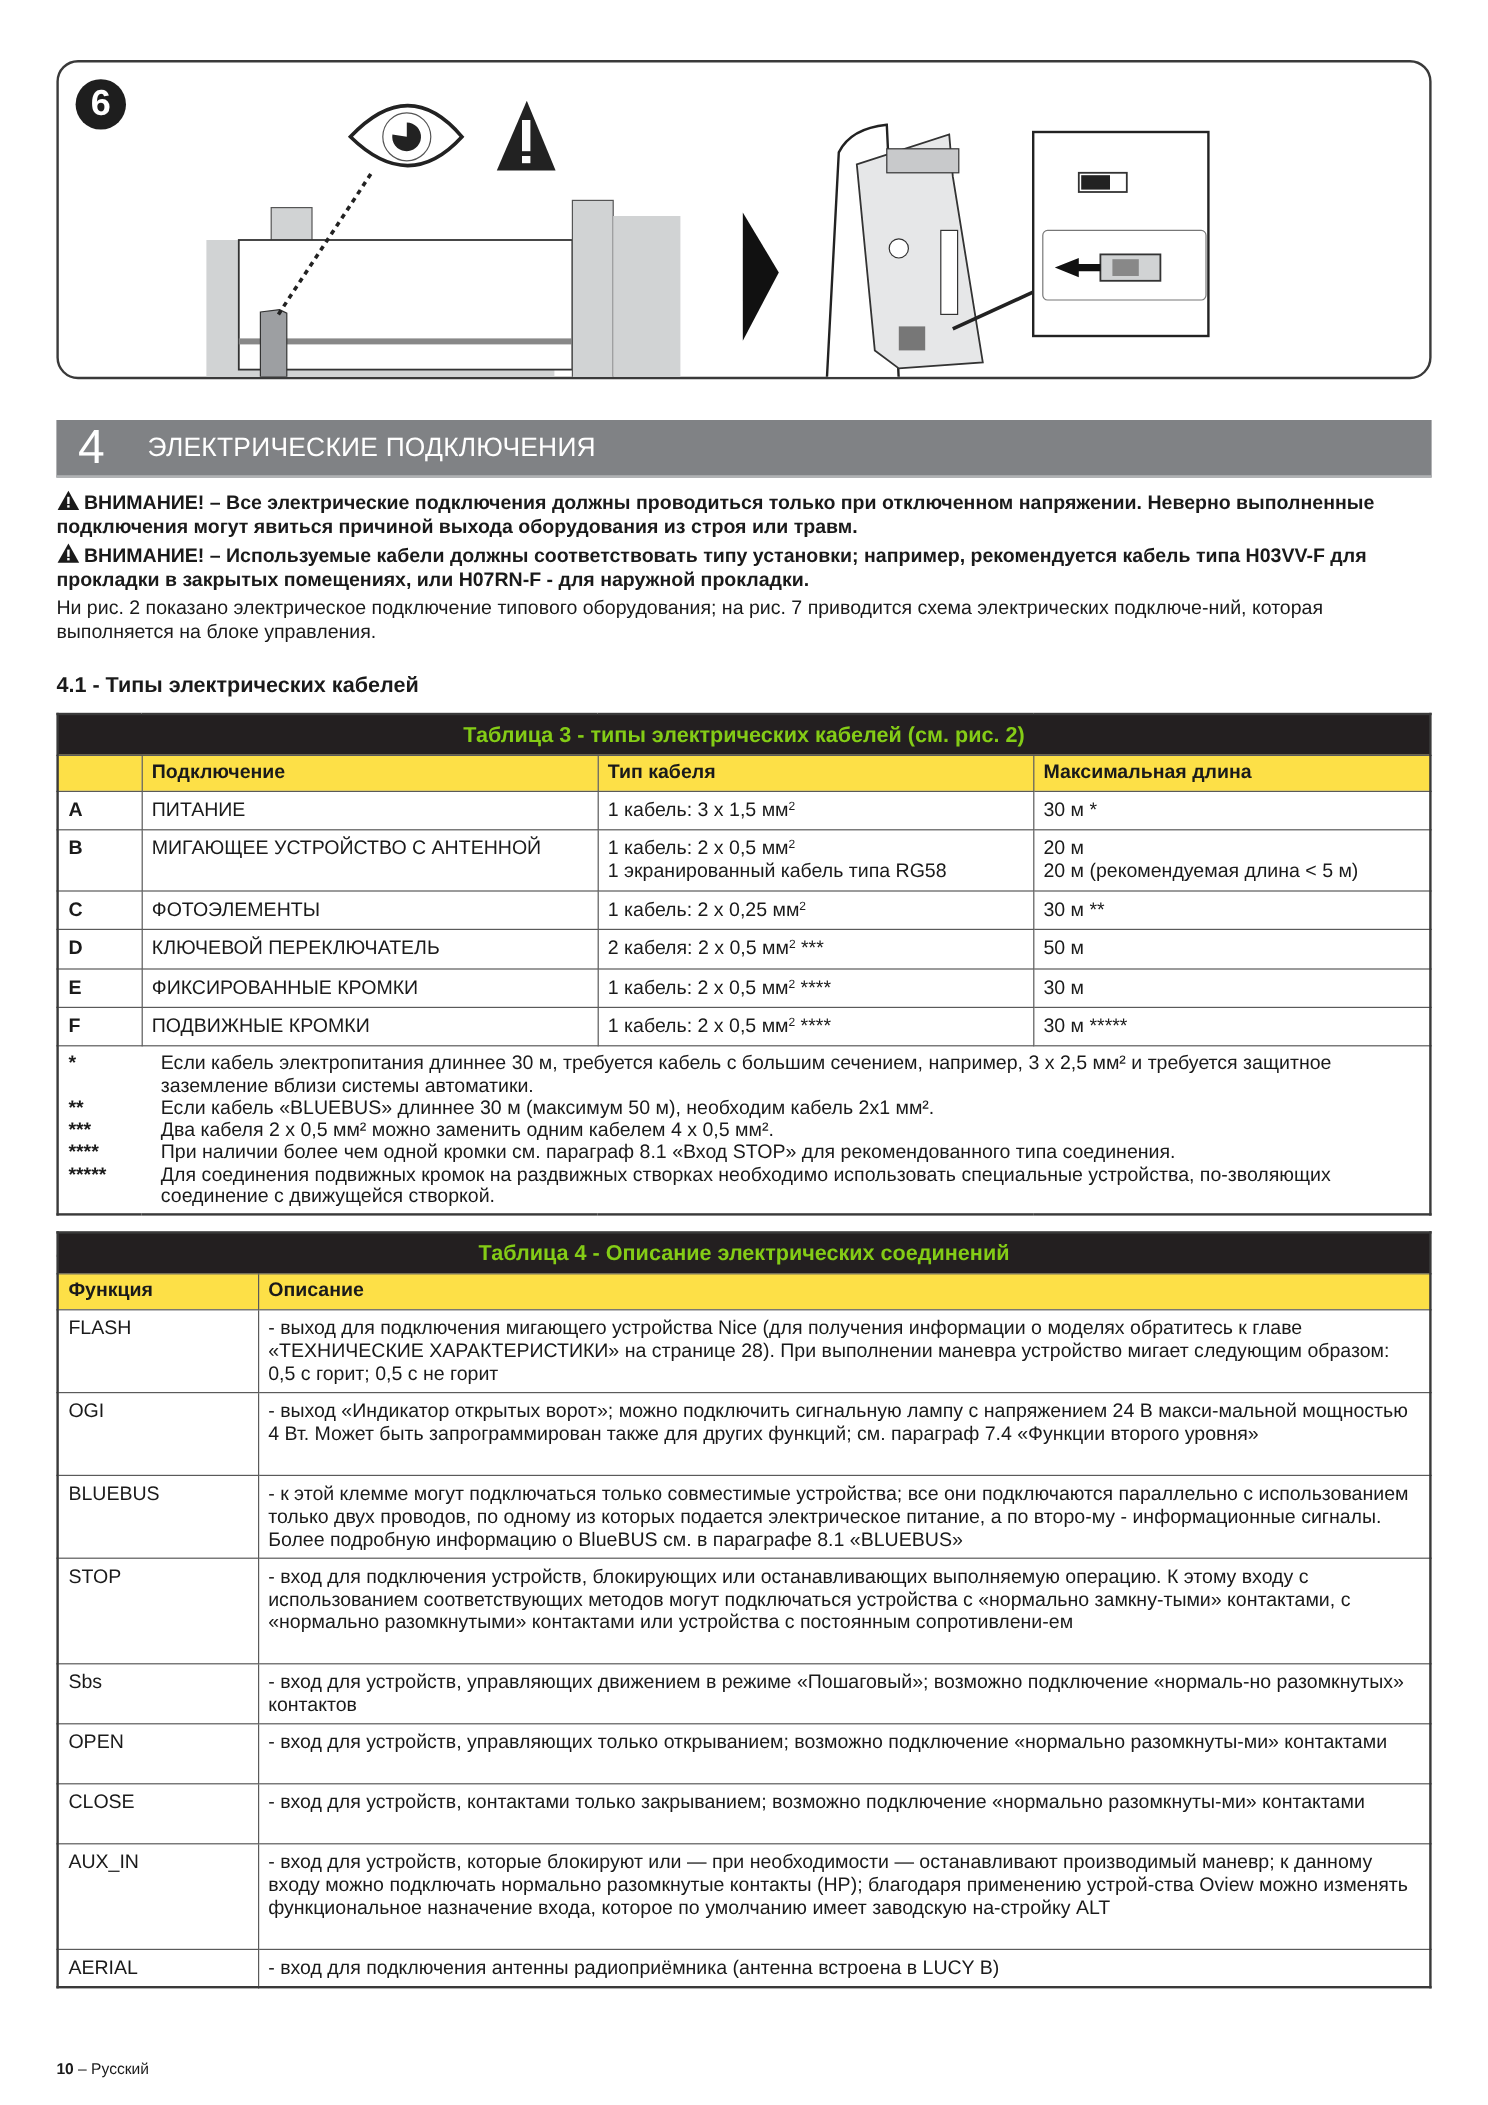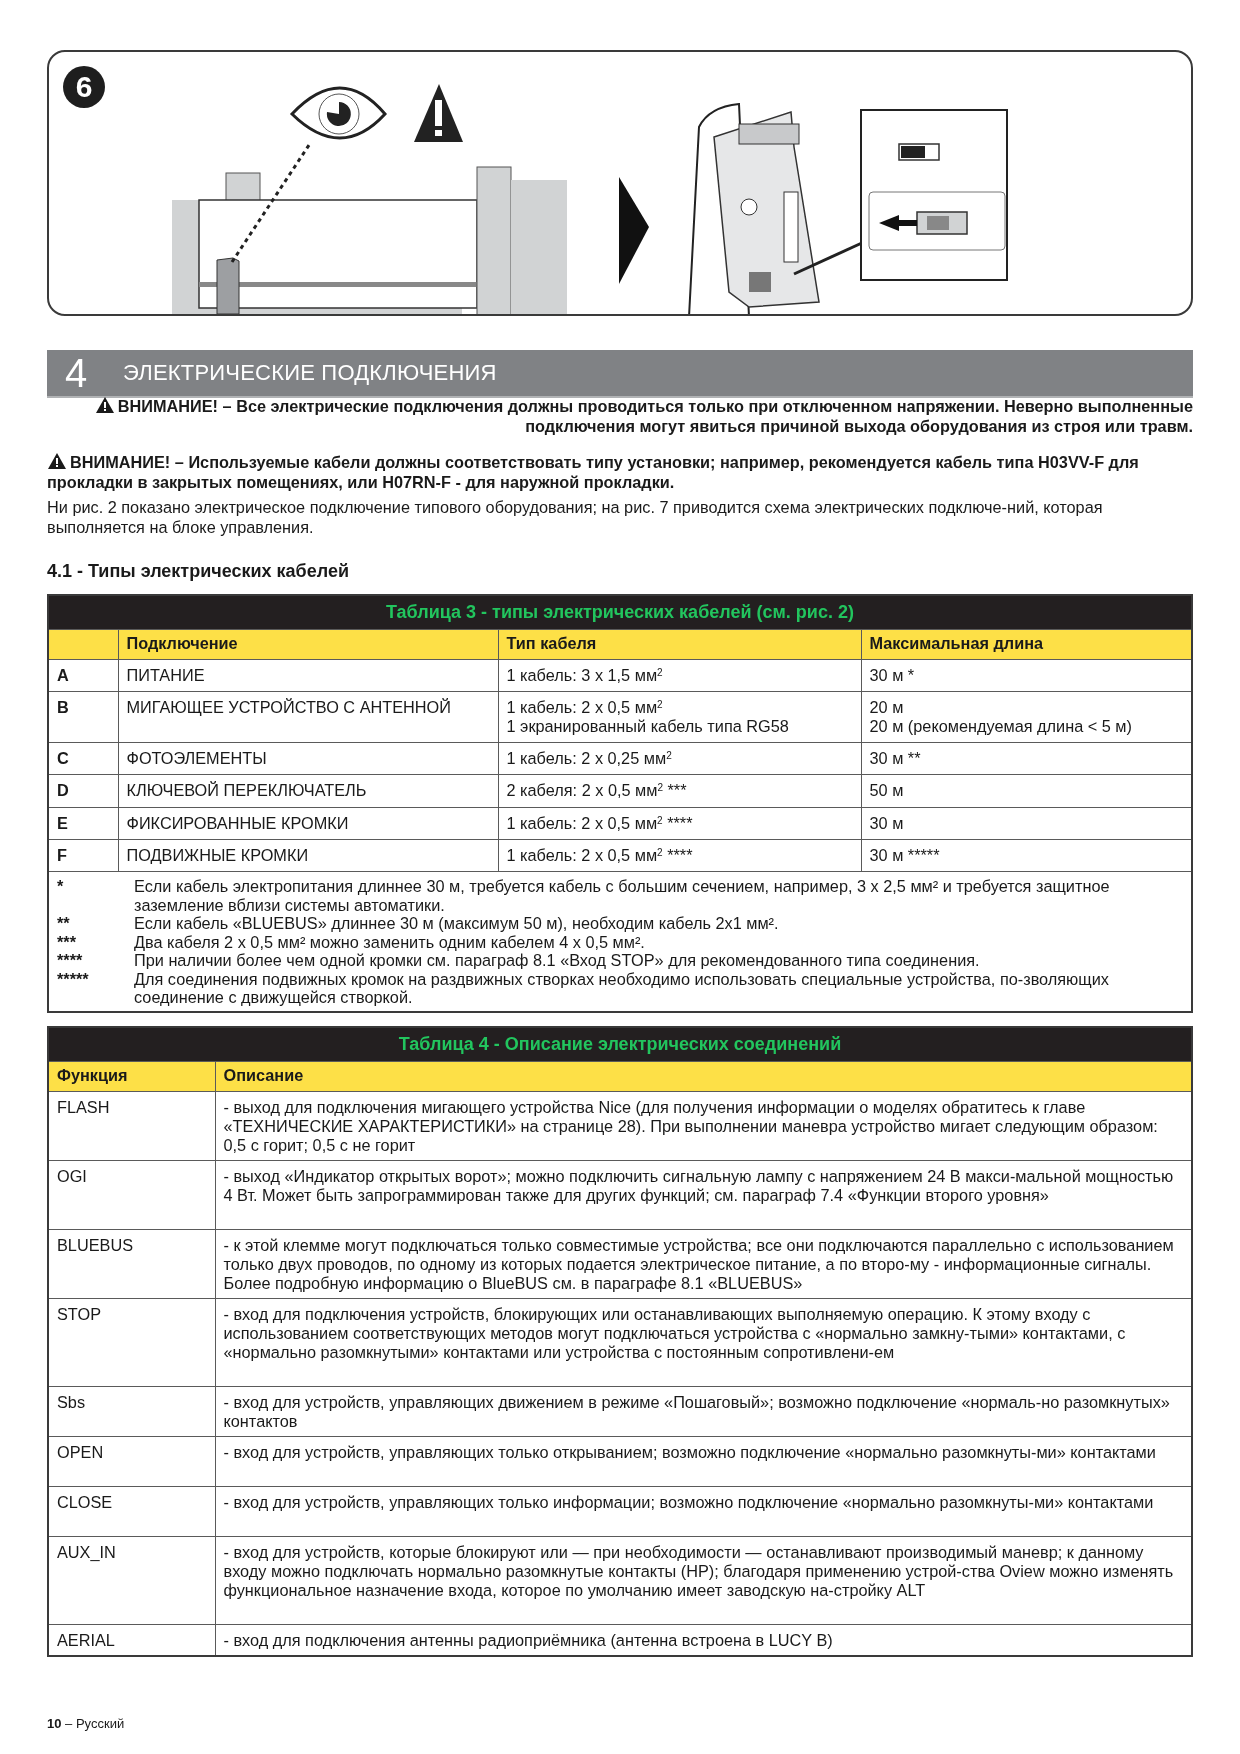"ВНИМАНИЕ! – Все электрические" div.warn { text-align: right -> none; top: 396px -> 408px }
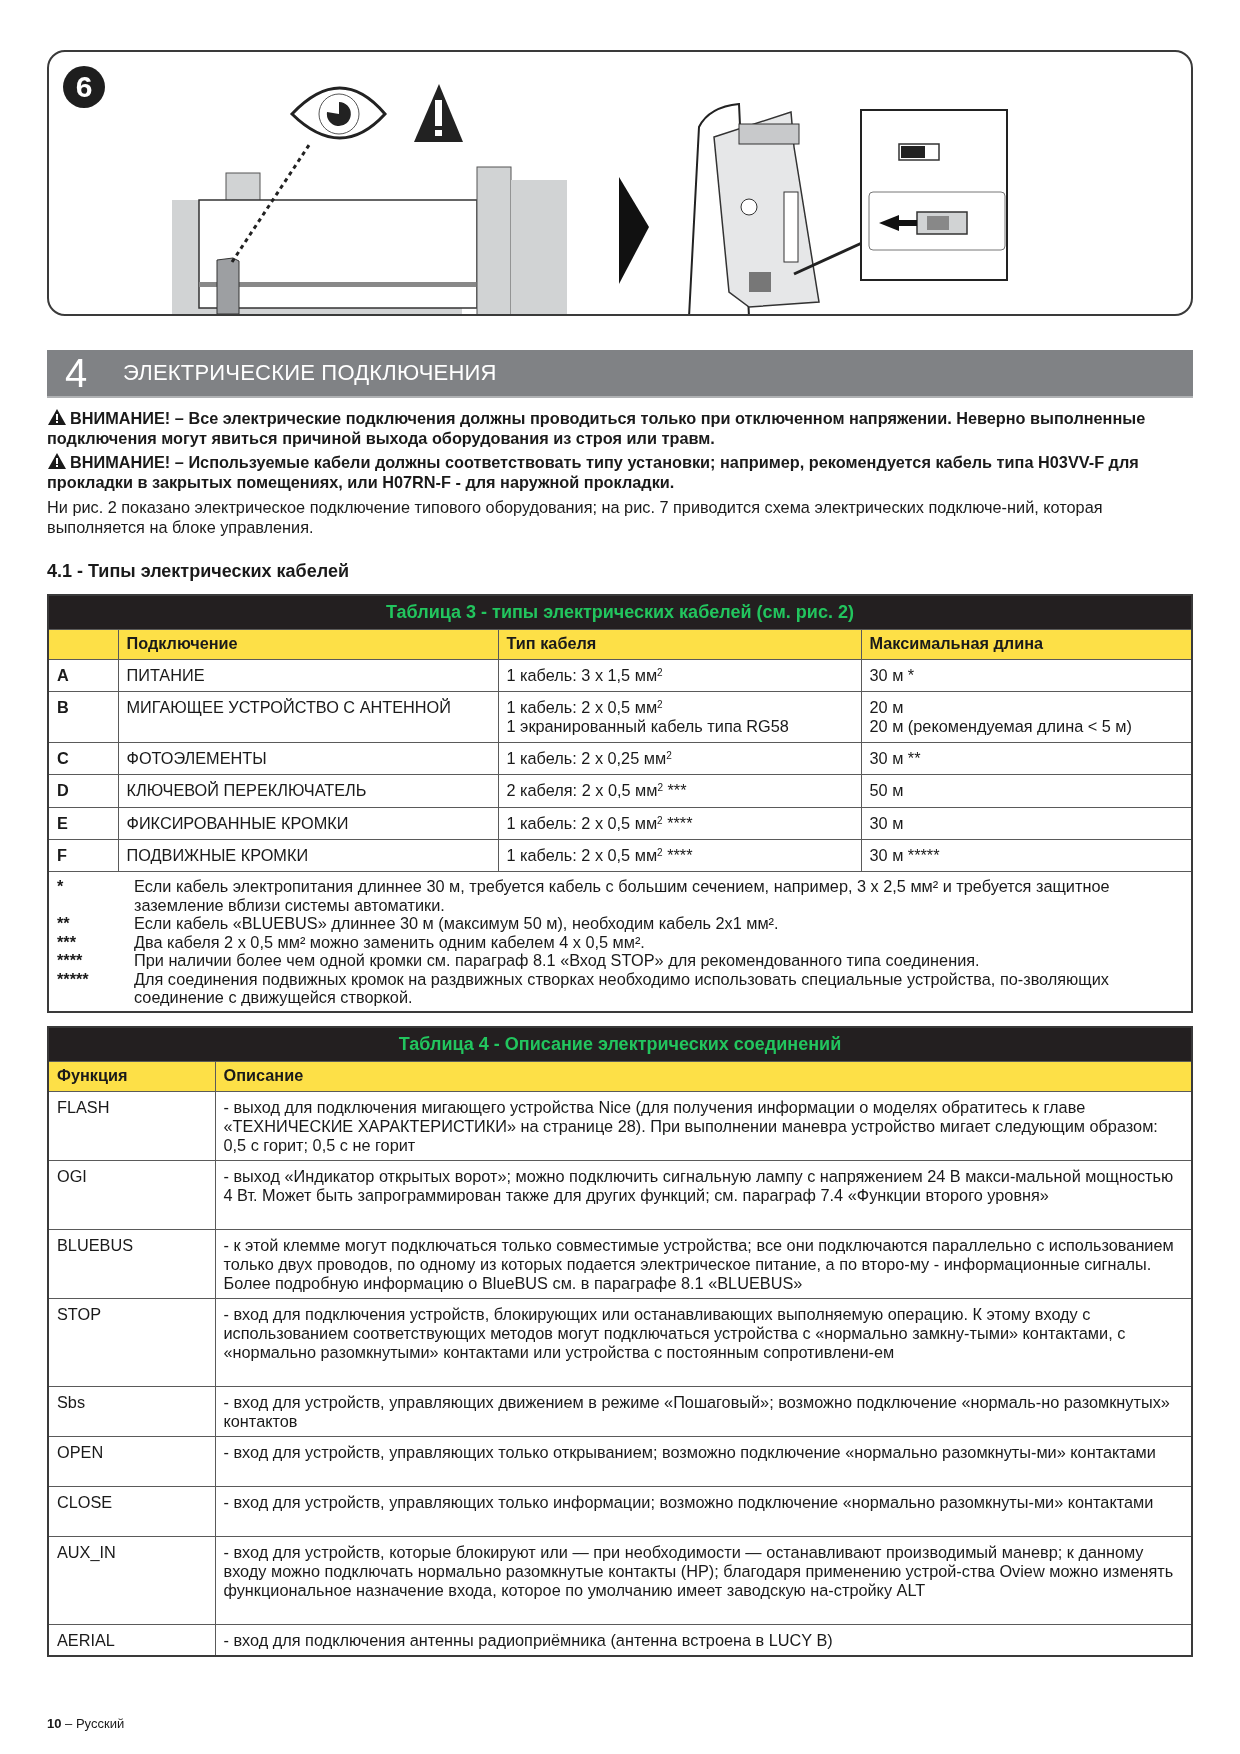"Таблица 3 - типы электрических" .cap { color: #22c55e -> #84cc16 }
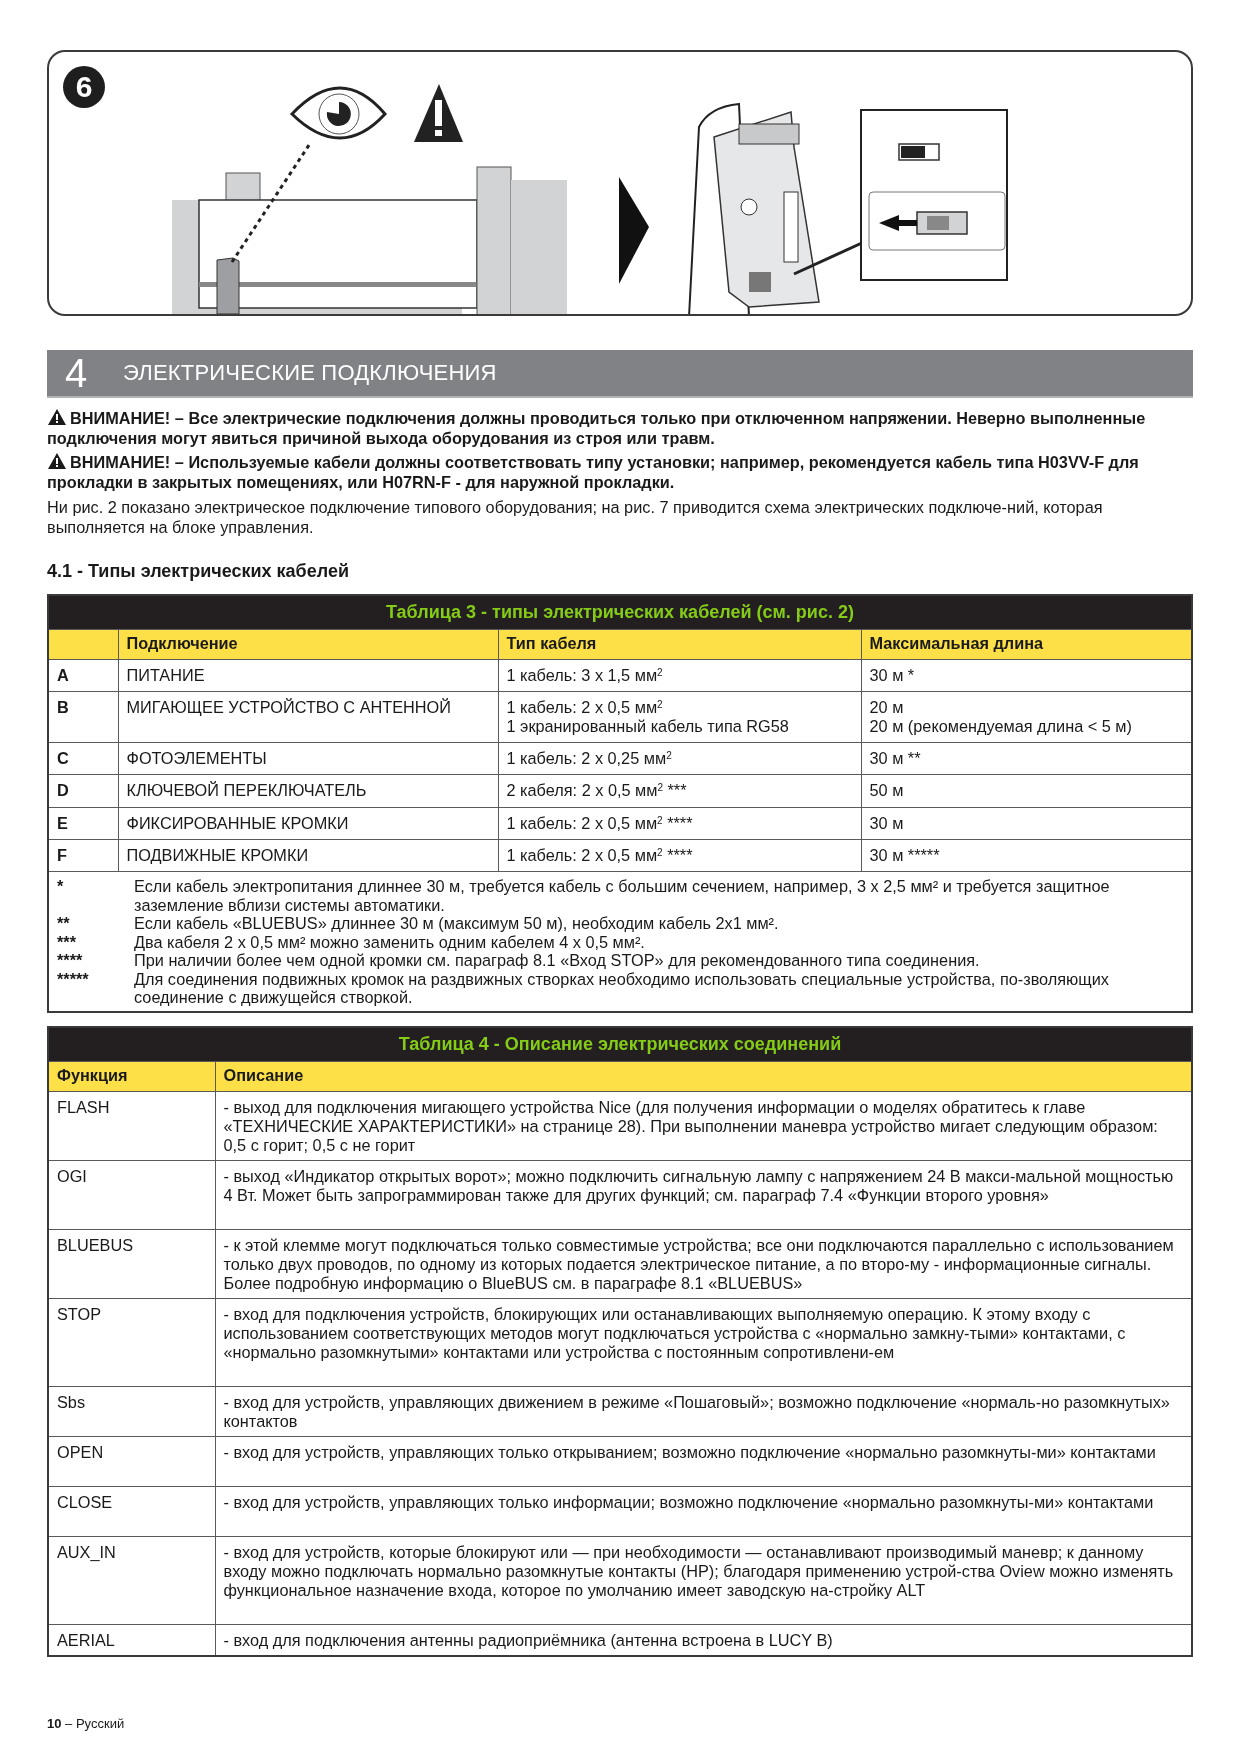"- вход для устройств, управляющих только информации;" td { text: управляющих только информации -> контактами только закрыванием }
